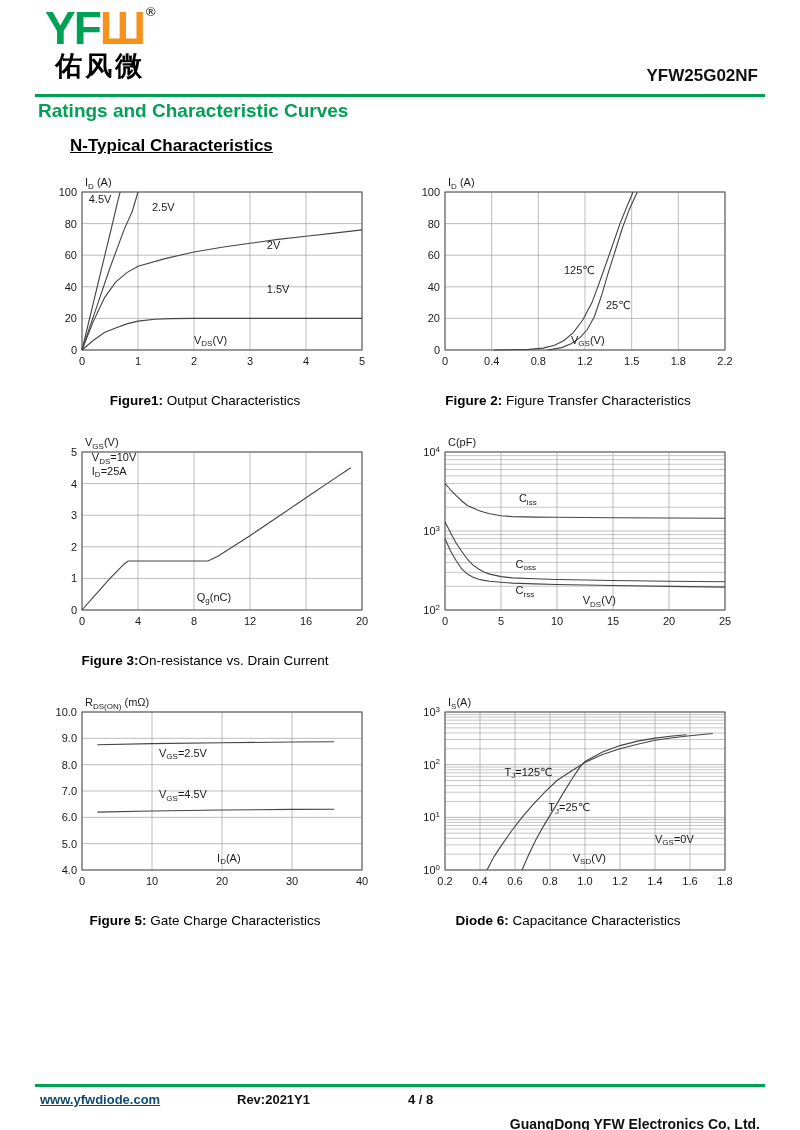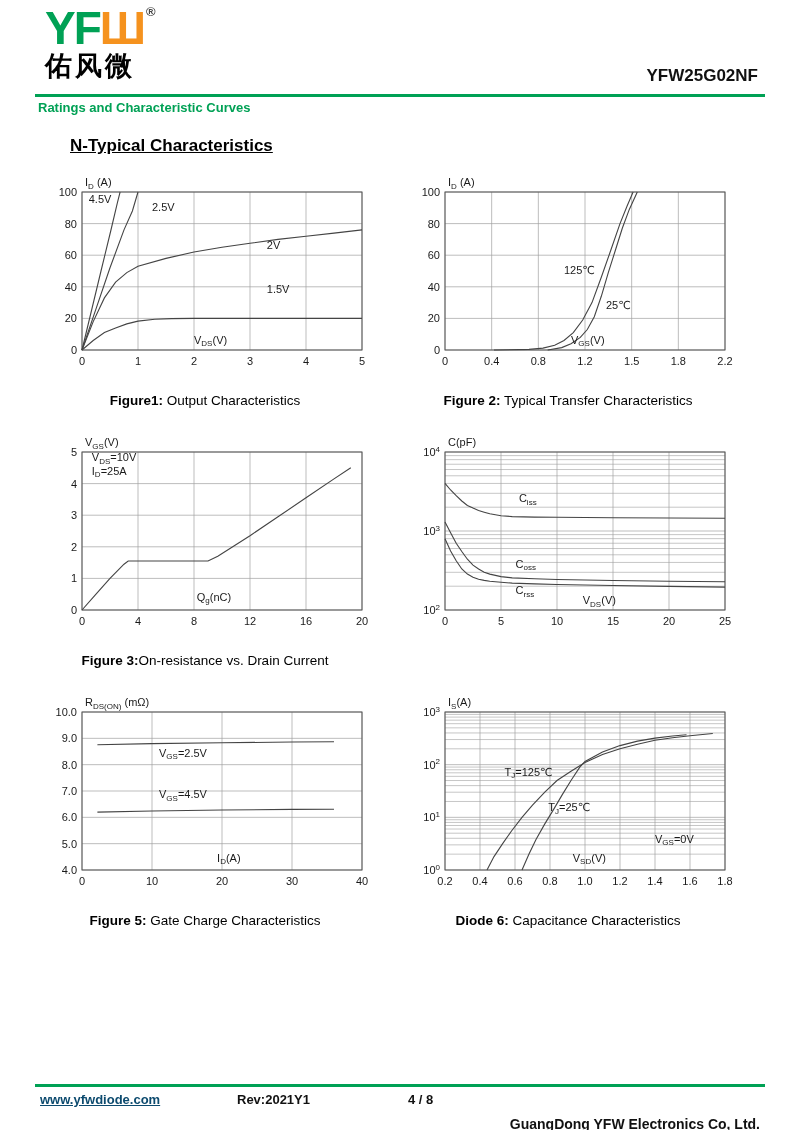"YFШ ®" .logo { text-align: none -> center }
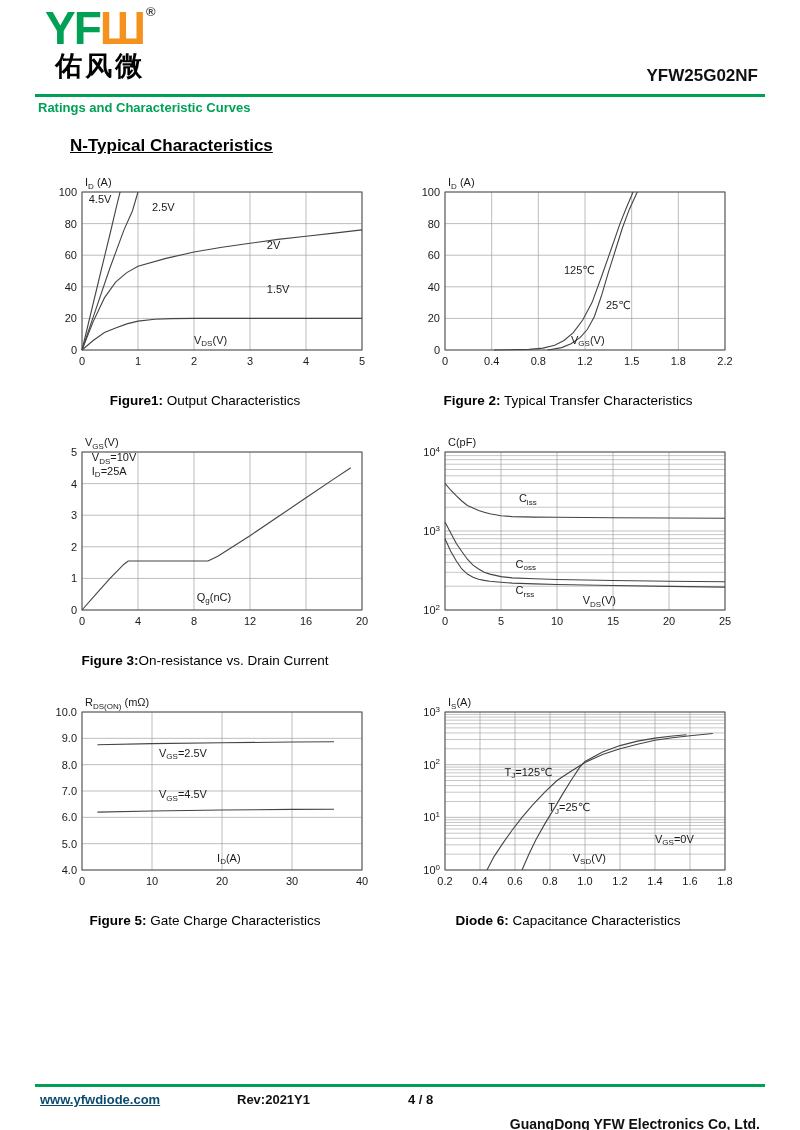"Ratings and Characteristic Curves" .subtitle { font-size: 13px -> 19px }
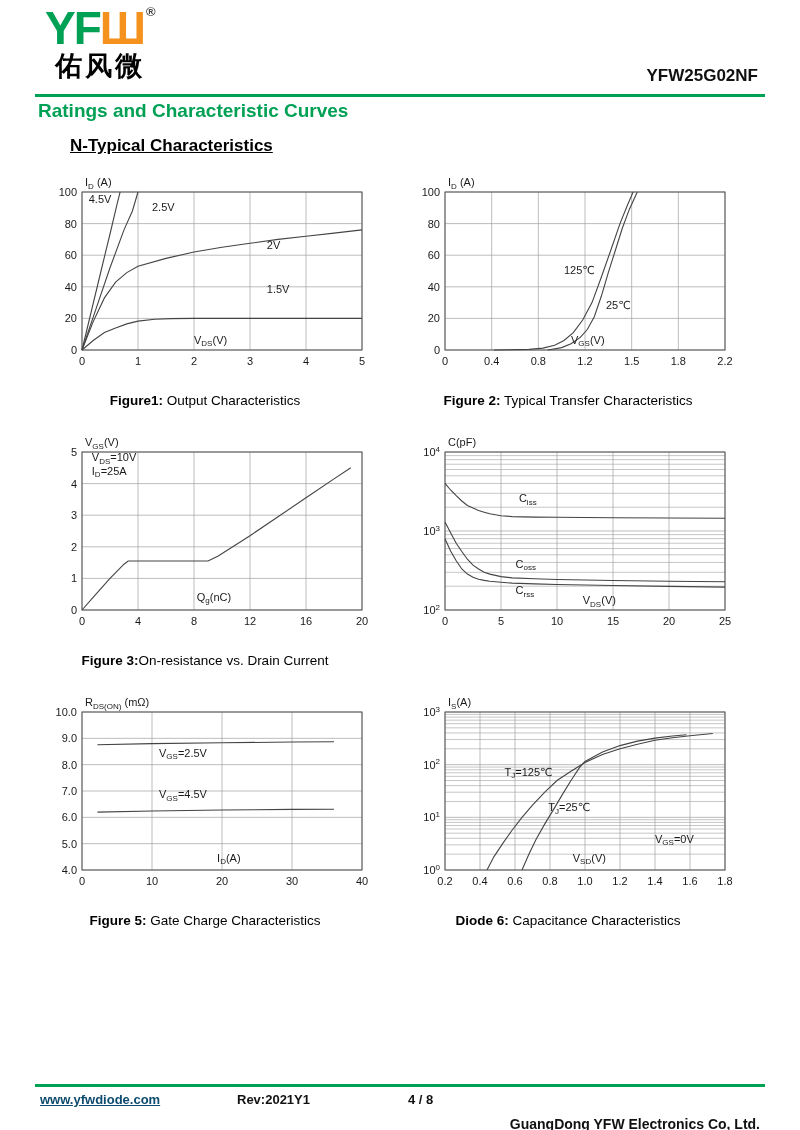"Typical Transfer Characteristics" span { text: Typical -> Figure }
